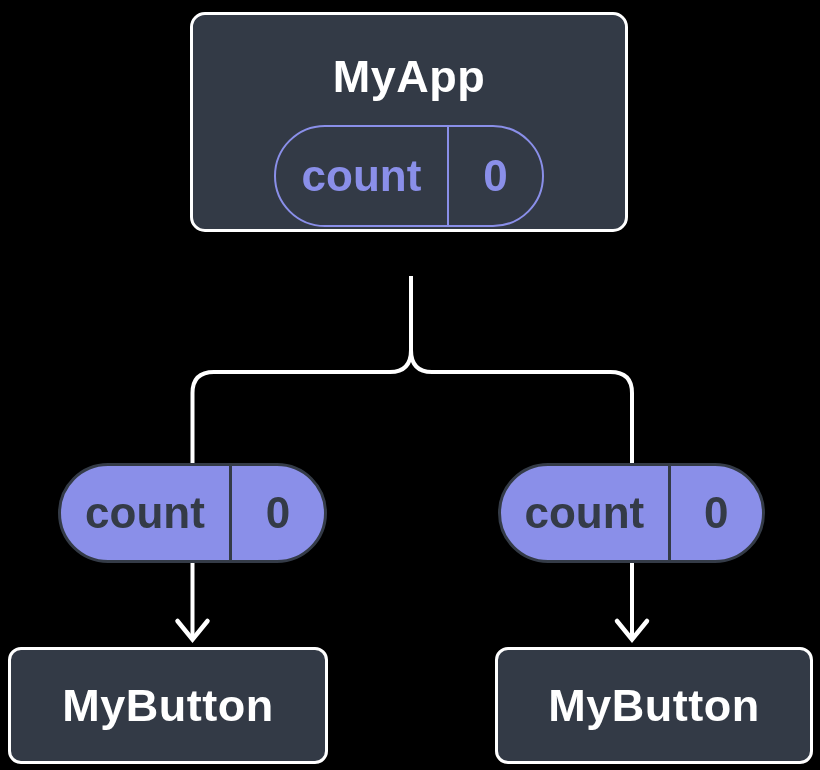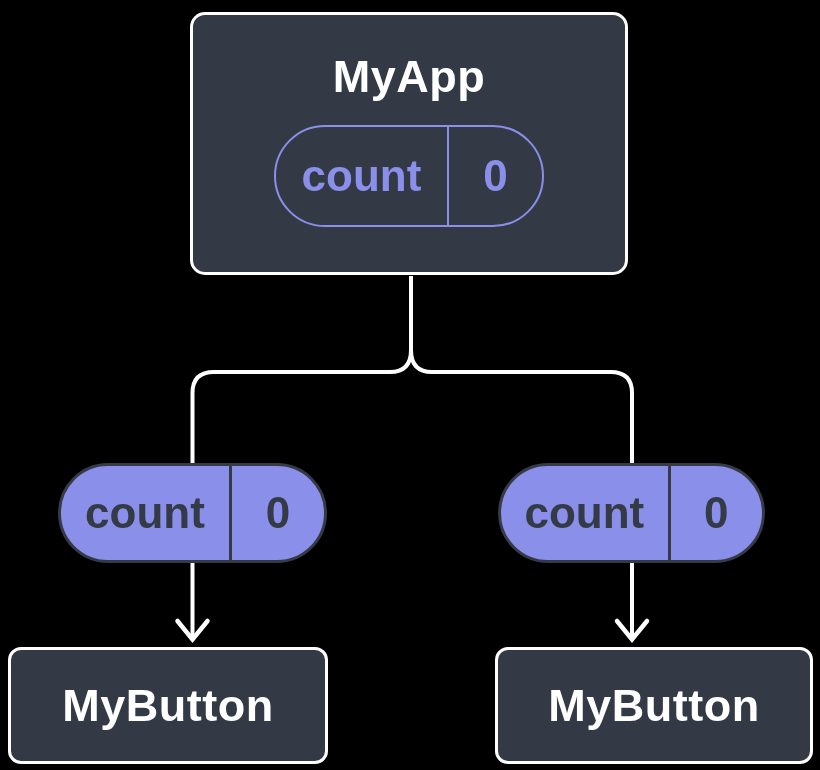"MyApp" .node-root { height: 263px -> 220px }
